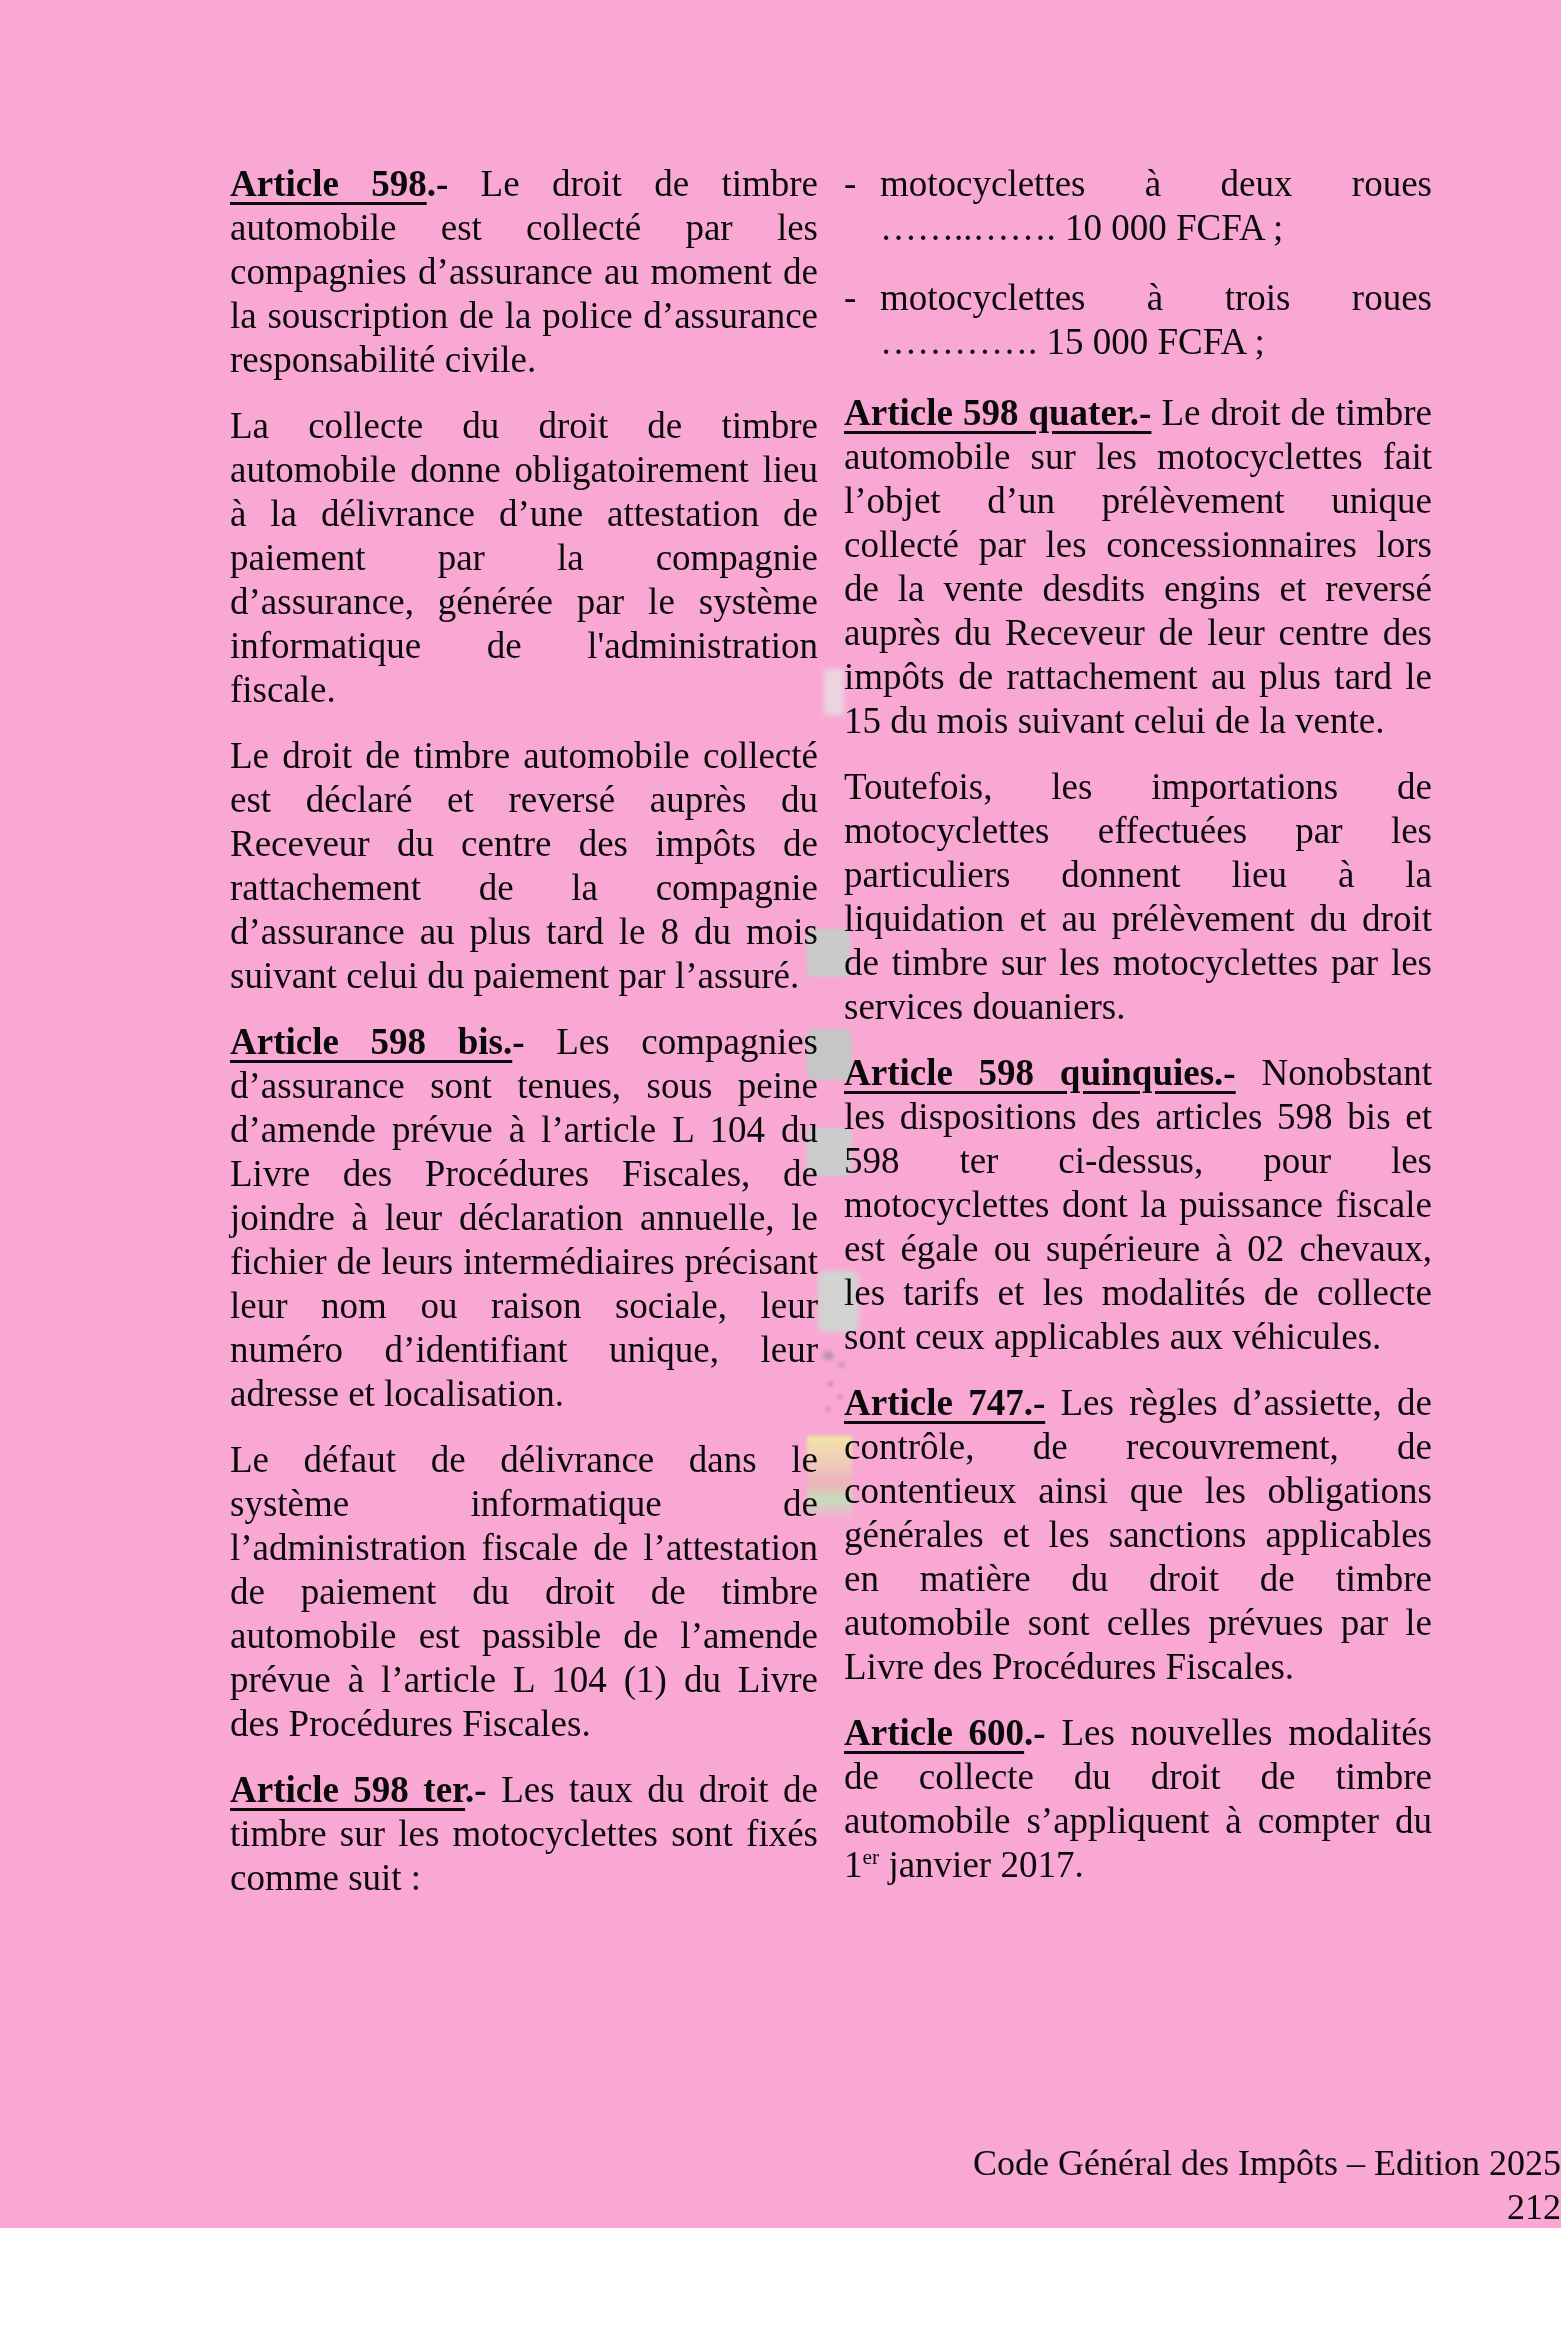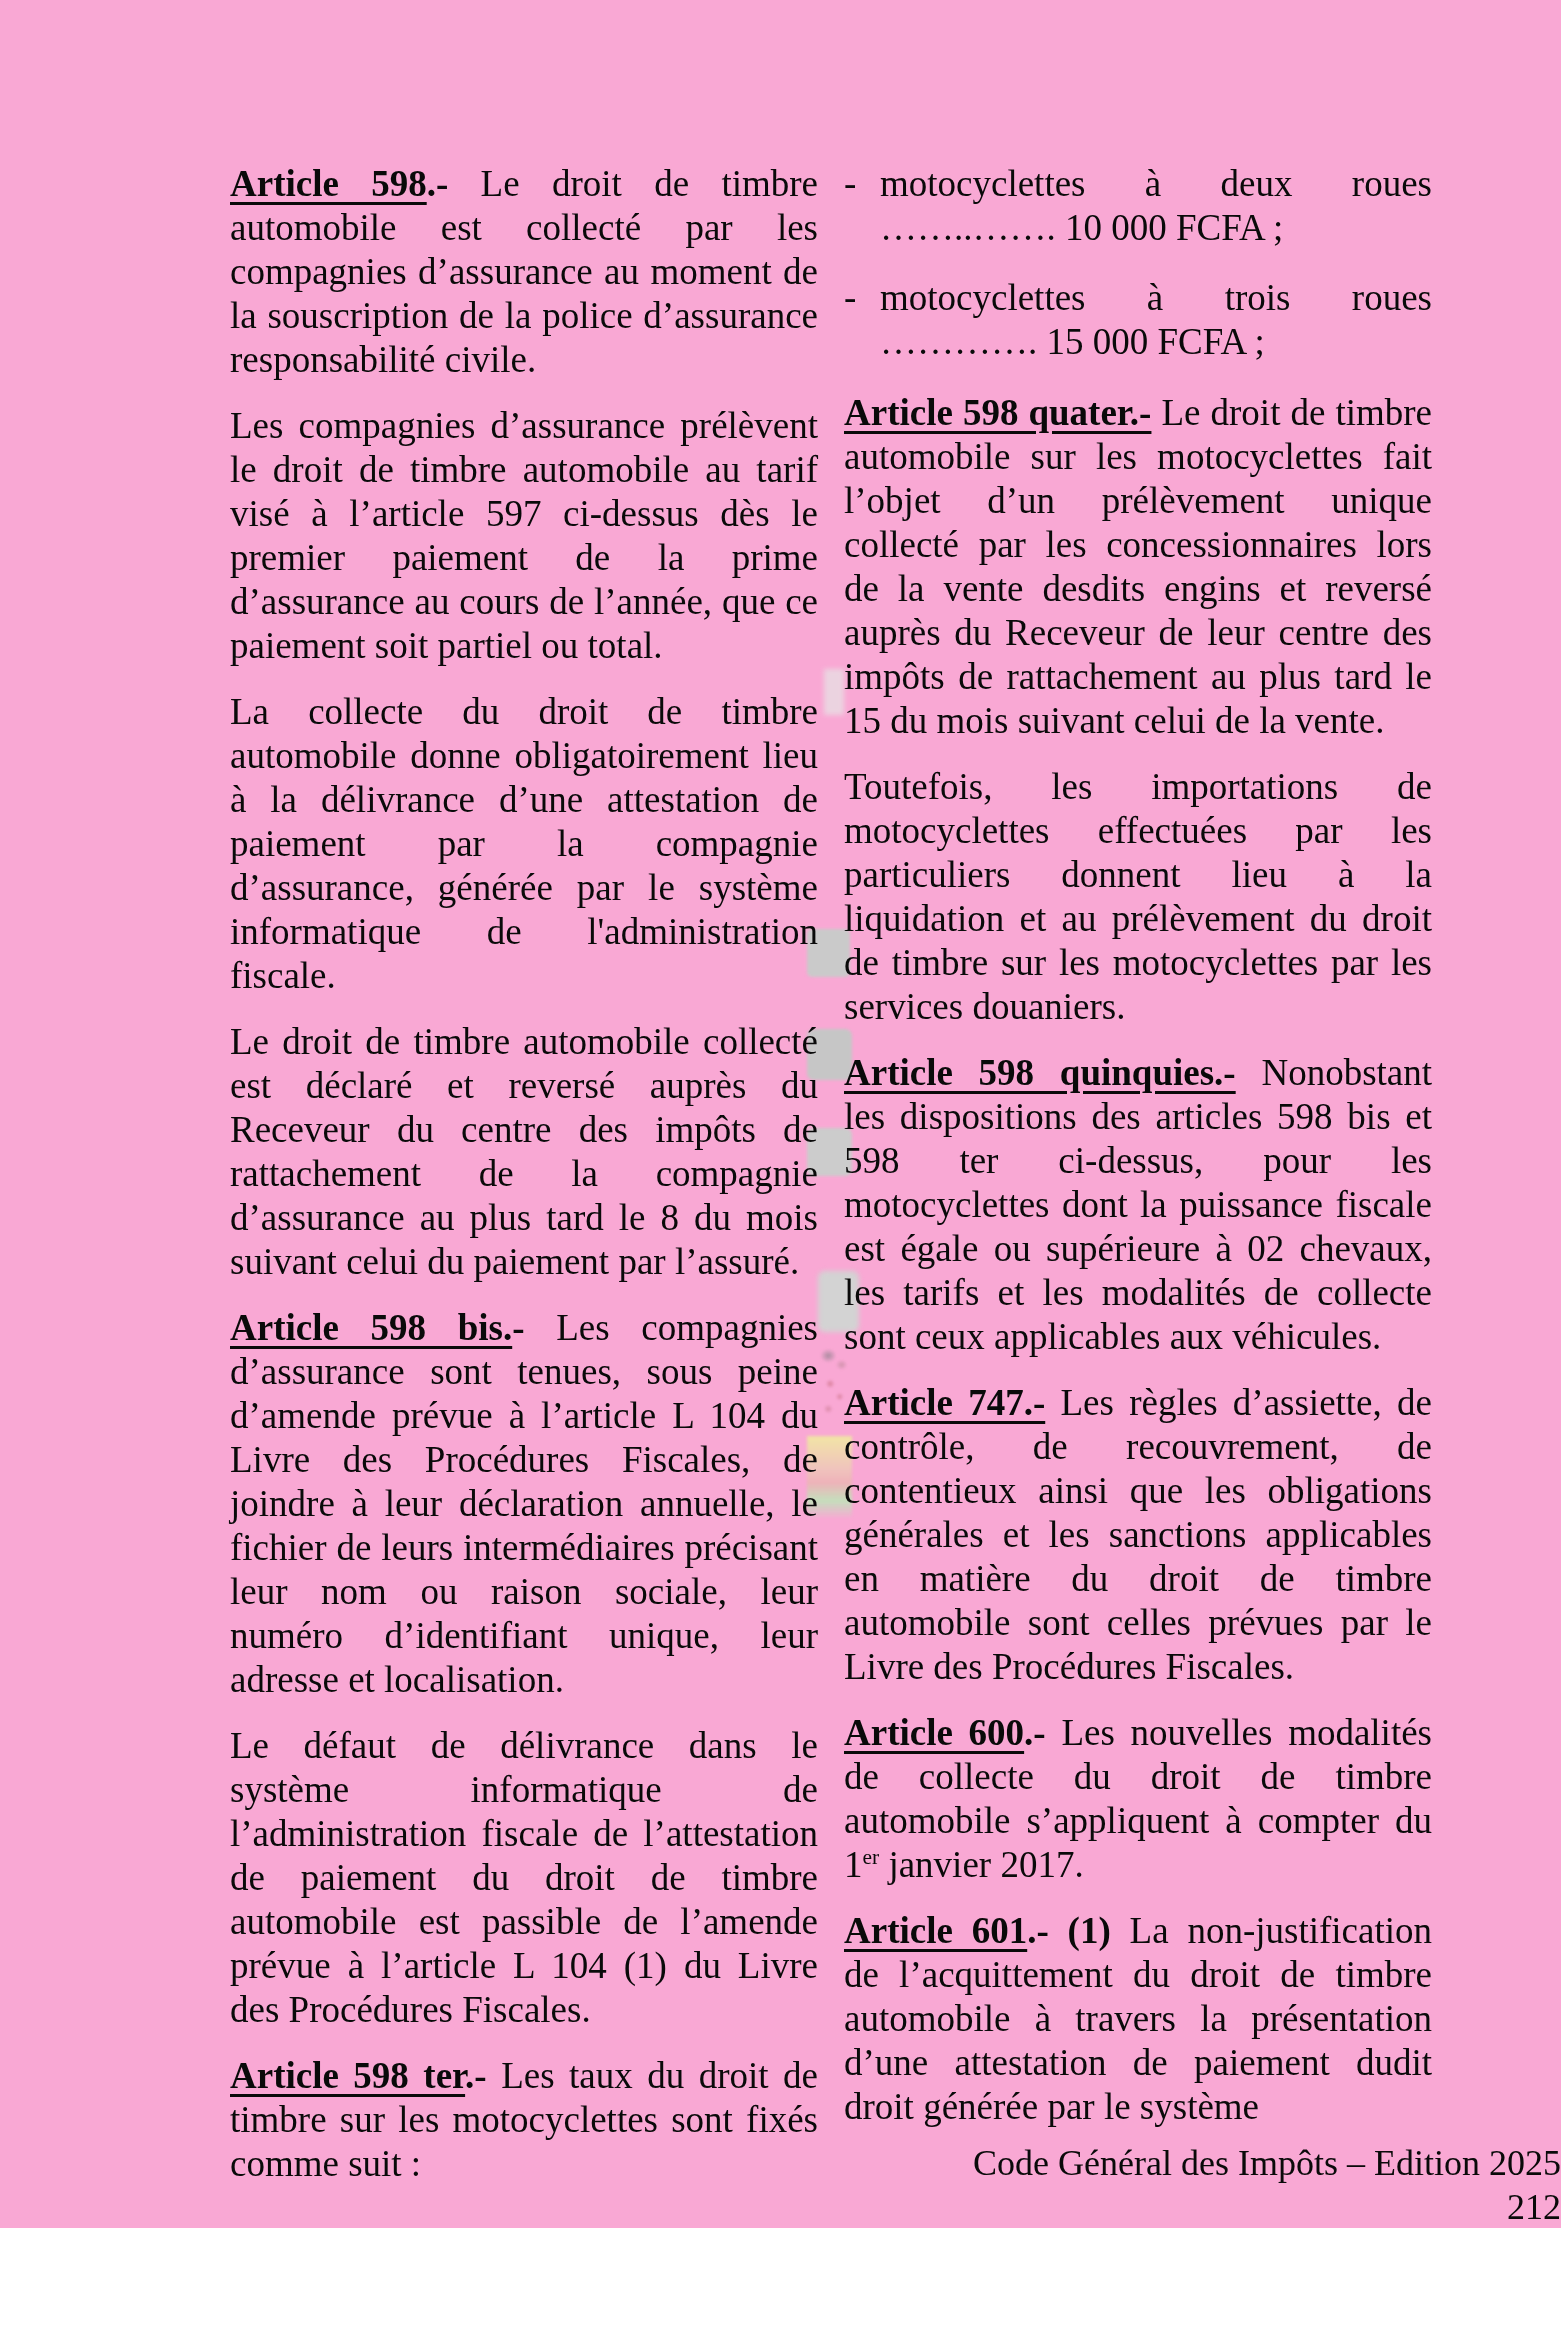"Les compagnies d’assurance prélèvent le" p.para { html: <p><span>Les compagnies d’assurance prélèvent le droit de timbre automobile au tarif visé à l’article 597 ci-dessus dès le premier paiement de la prime d’assurance au cours de l’année, que ce paiement soit partiel ou total.</span></p> -> none }
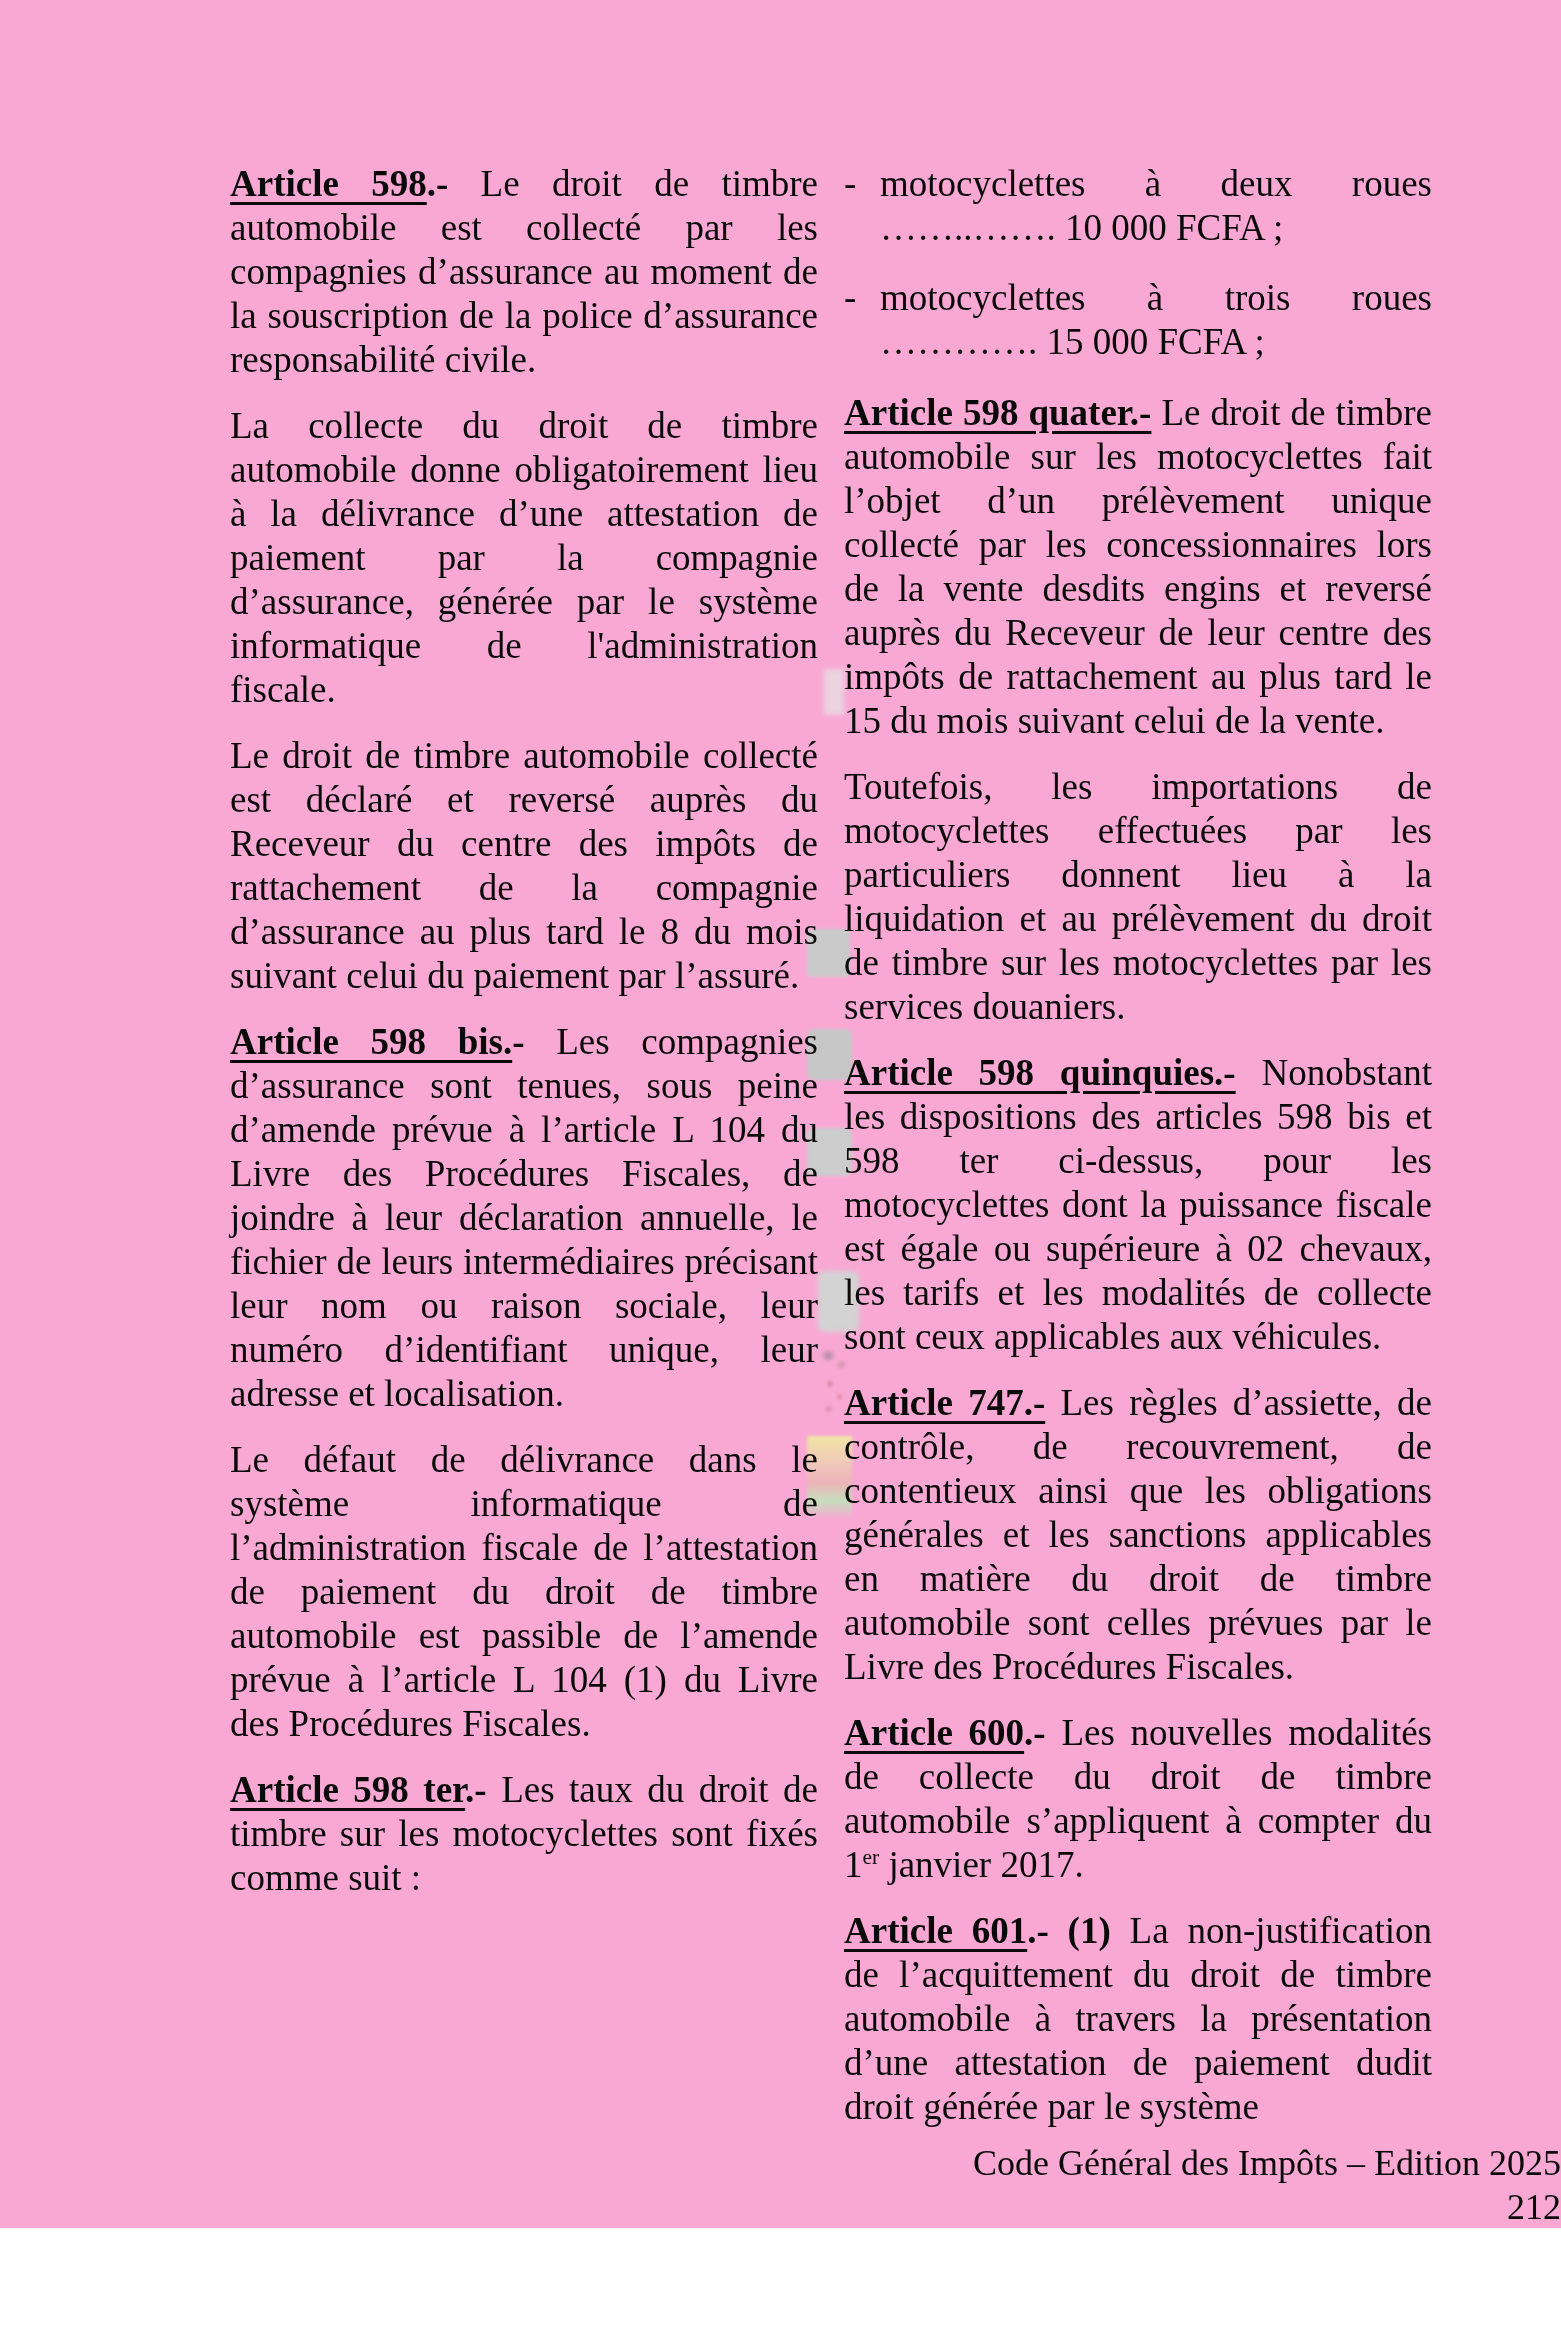"Article 601.- (1) La non-justification" p.para { html: <p><span>Article 601</span><span>.-</span> <b>(1)</b> <span>La non-justification de l’acquittement du droit de timbre automobile à travers la présentation d’une attestation de paiement dudit droit générée par le système</span></p> -> none }
